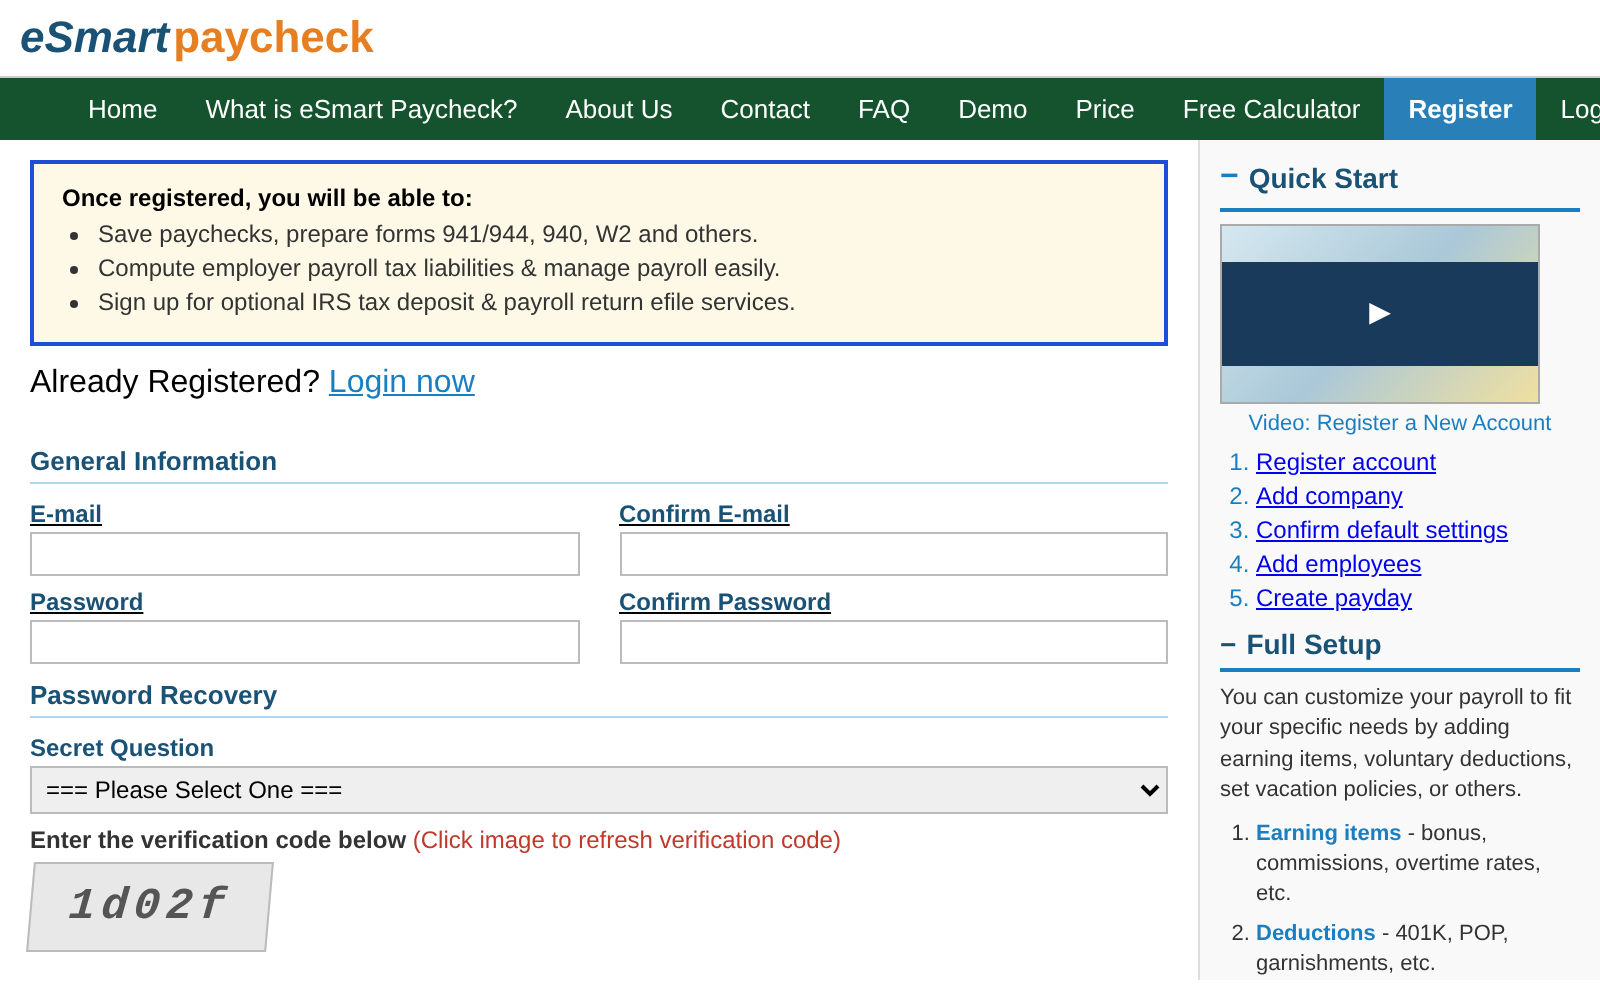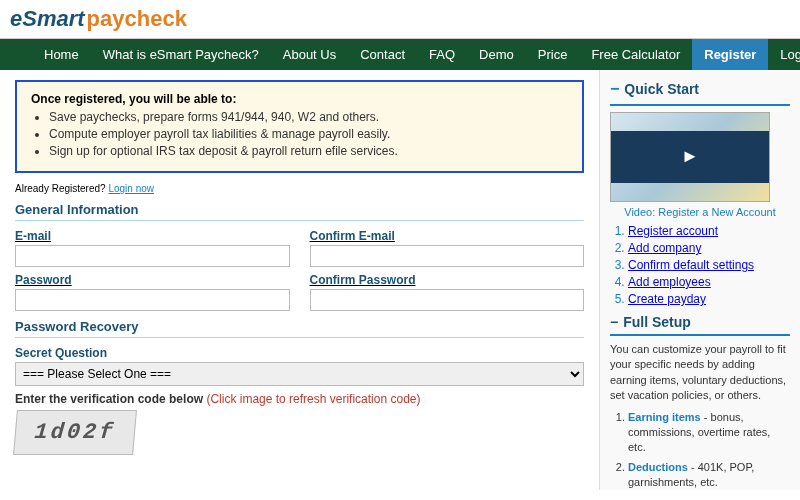"Already Registered? Login now" .already-reg { font-size: 10px -> 16px; margin-bottom: 8px -> 22px }
